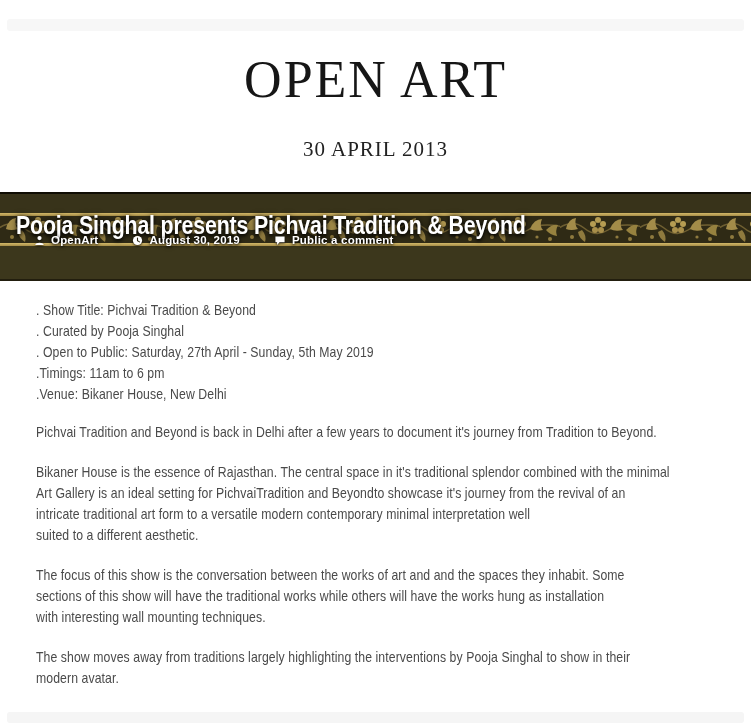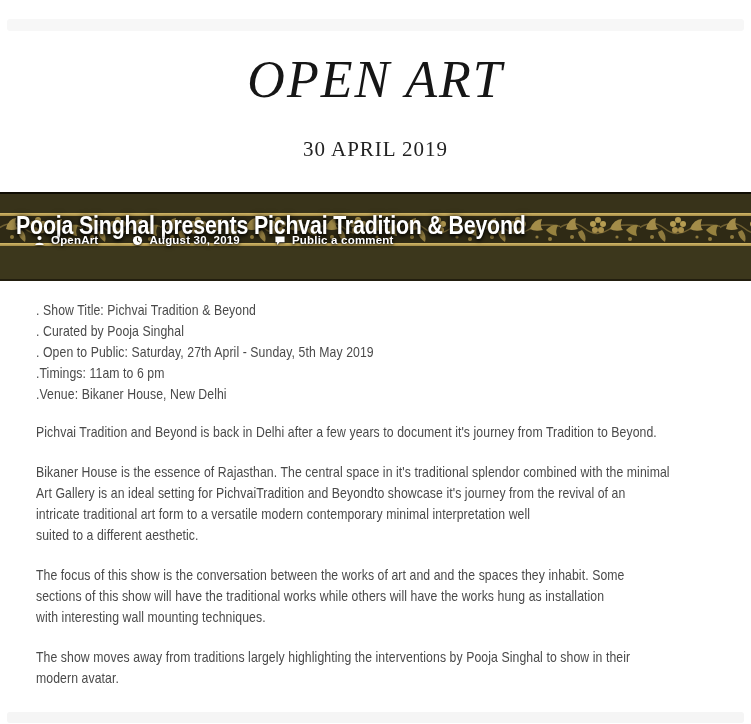"OPEN ART" .site-title { font-style: italic -> none }
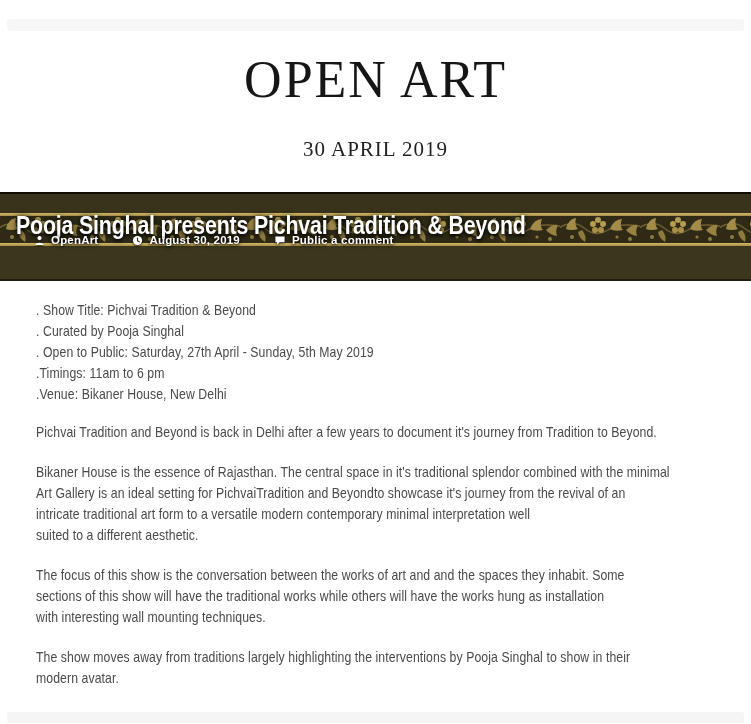"30 APRIL 2019" div.post-date-heading { text: 2019 -> 2013 }
